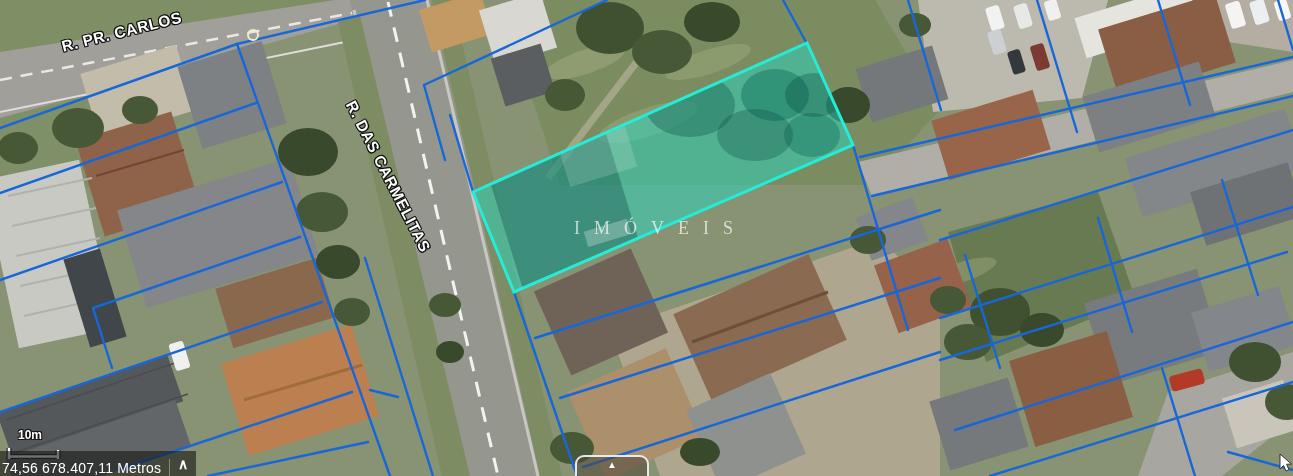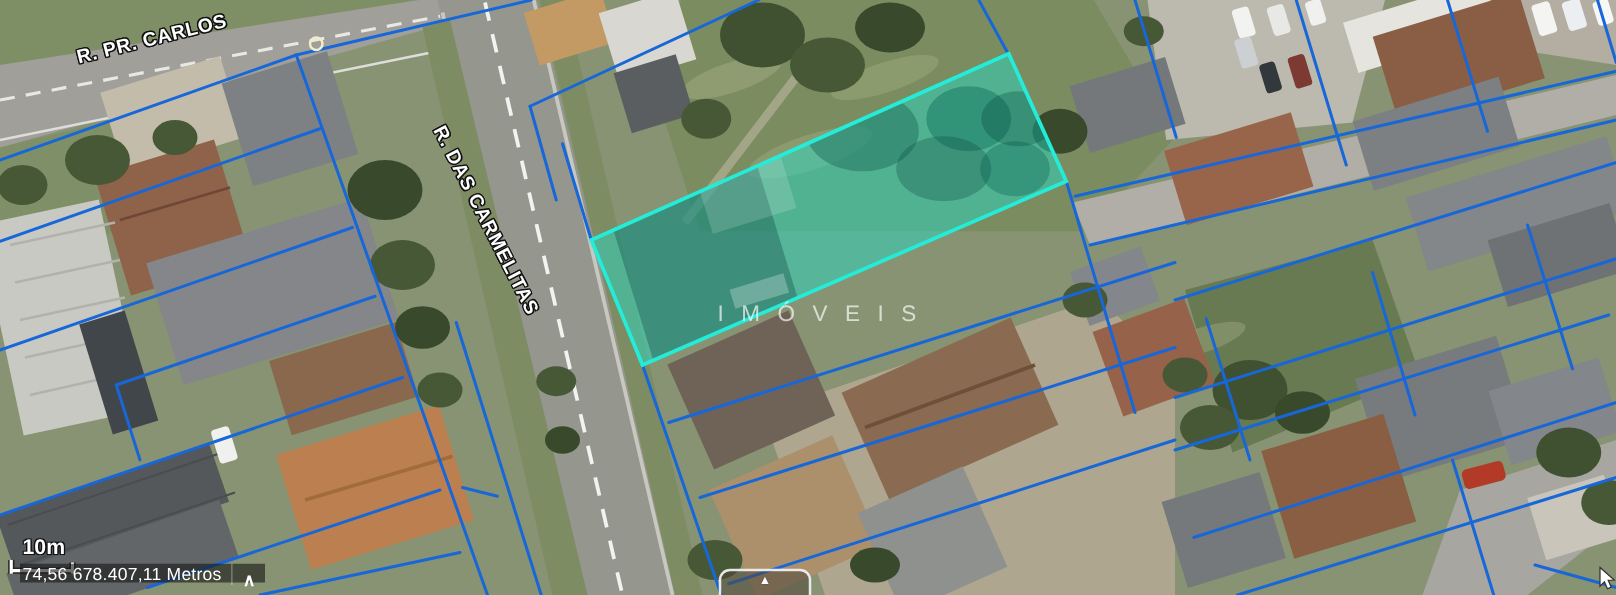"IMÓVEIS" .wm-line2 { font-family: none -> Liberation Serif, serif; top: 242px -> 219px }
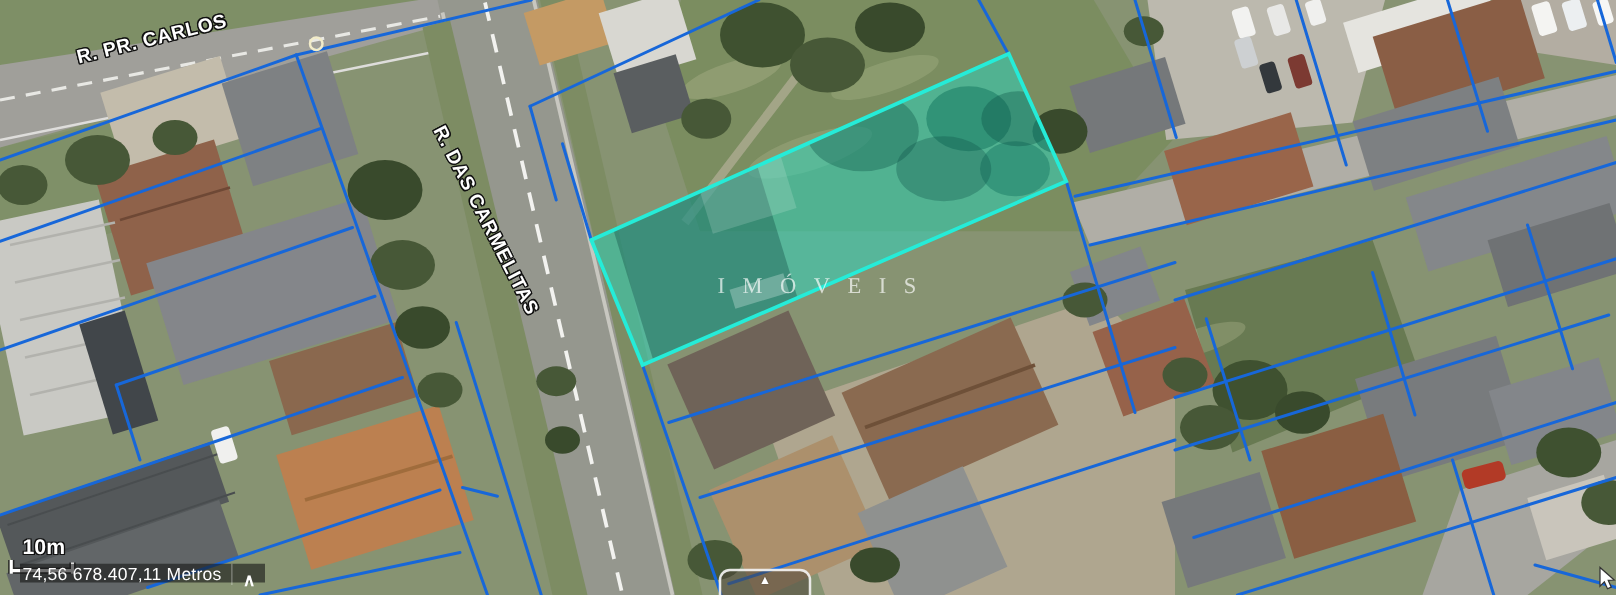"10m" .scale-label { font-size: 17px -> 12px }
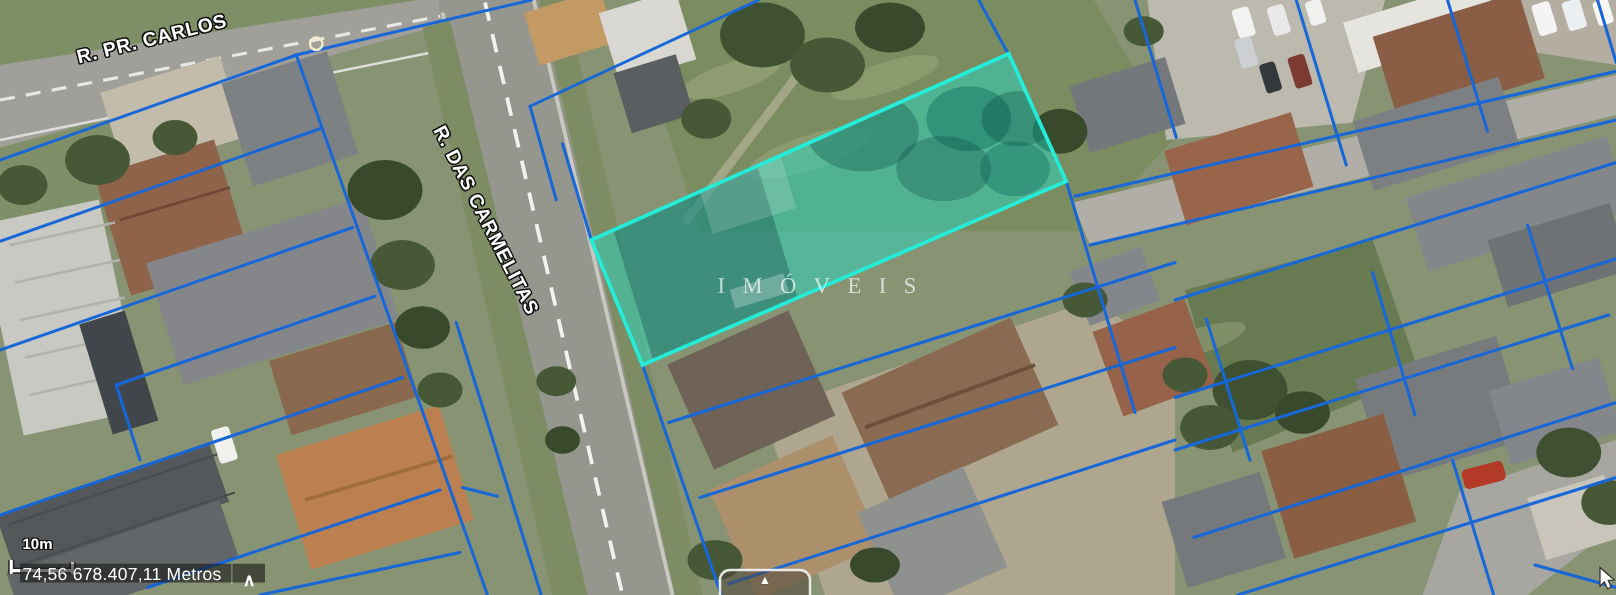"74,56 678.407,11 Metros" .status-bar { align-items: flex-start -> flex-end; height: 15px -> 25px; left: 16px -> 0 }
